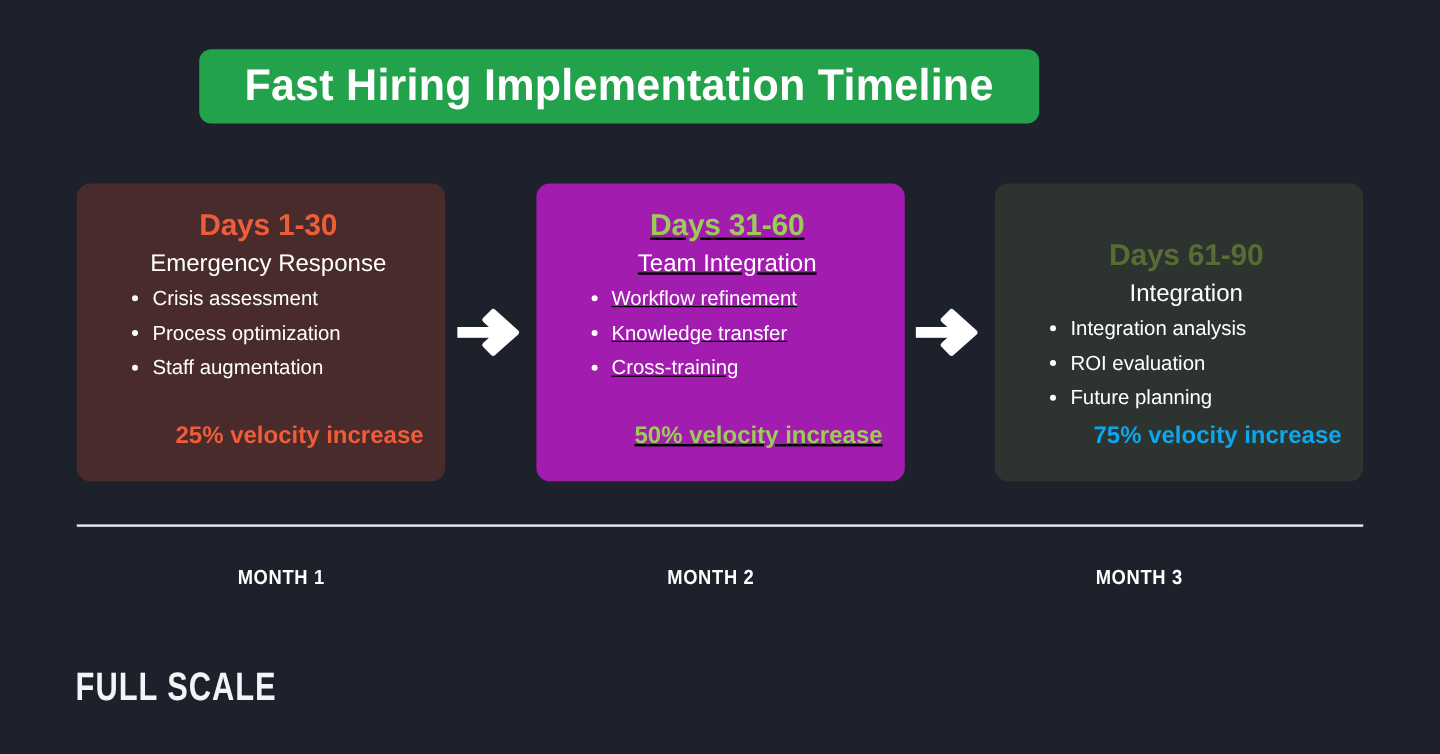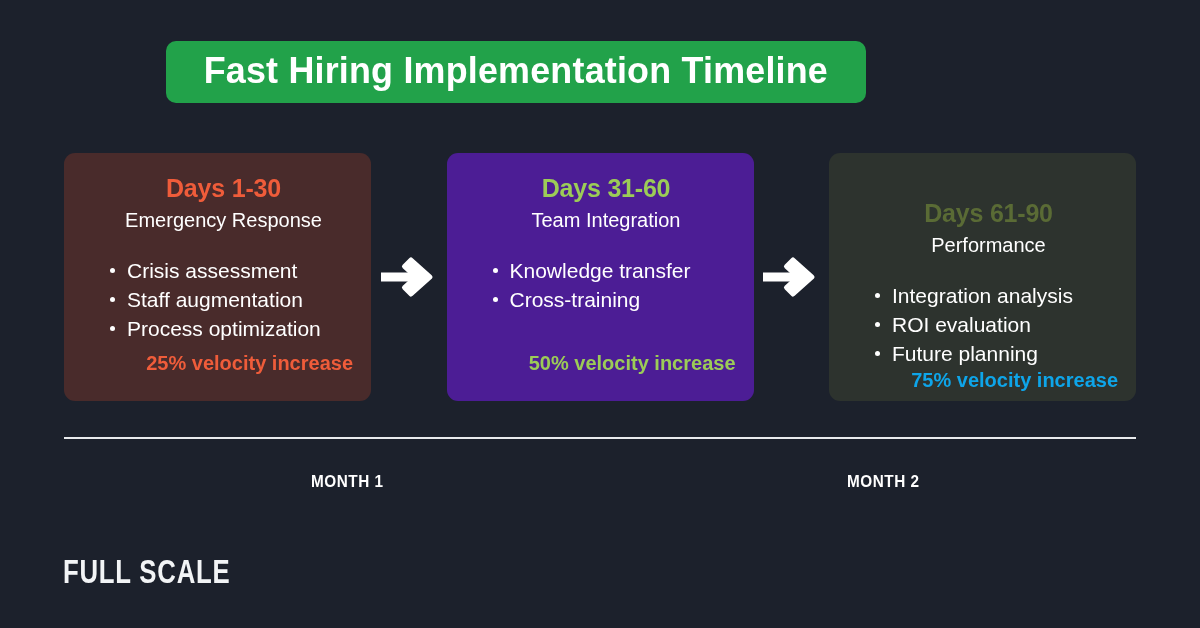"Days 31-60" div.card { background: #4c1d95 -> #a21caf; text-decoration: none -> underline }
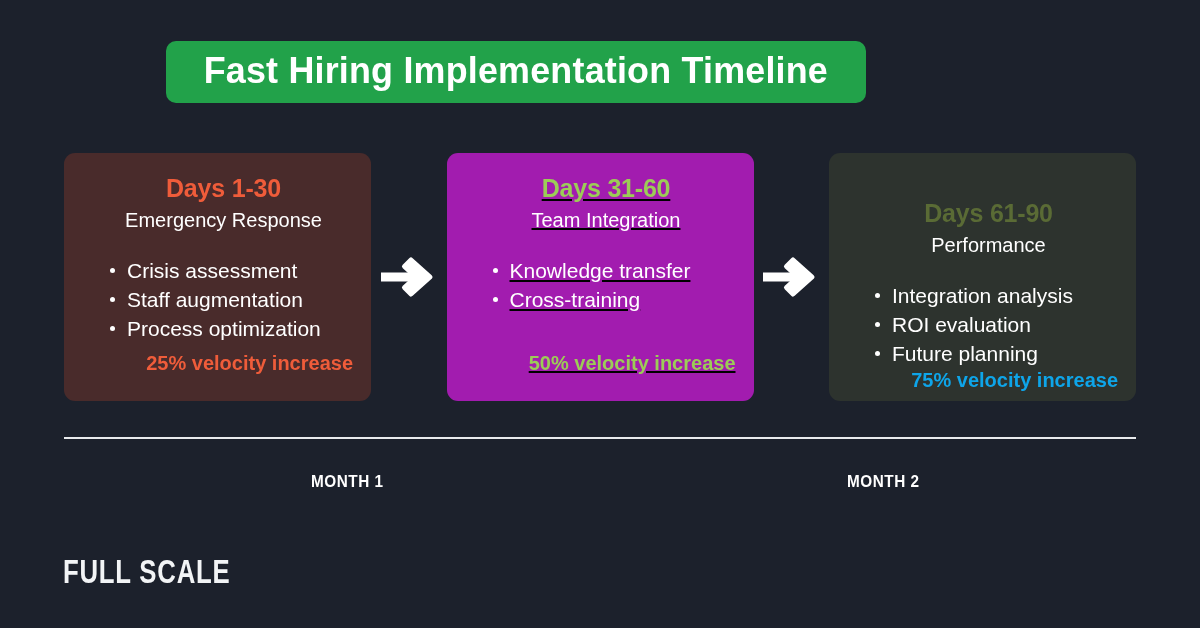"Emergency Response" .card-subtitle { margin: 0 0 23px 0 -> 0 0 1px 0 }
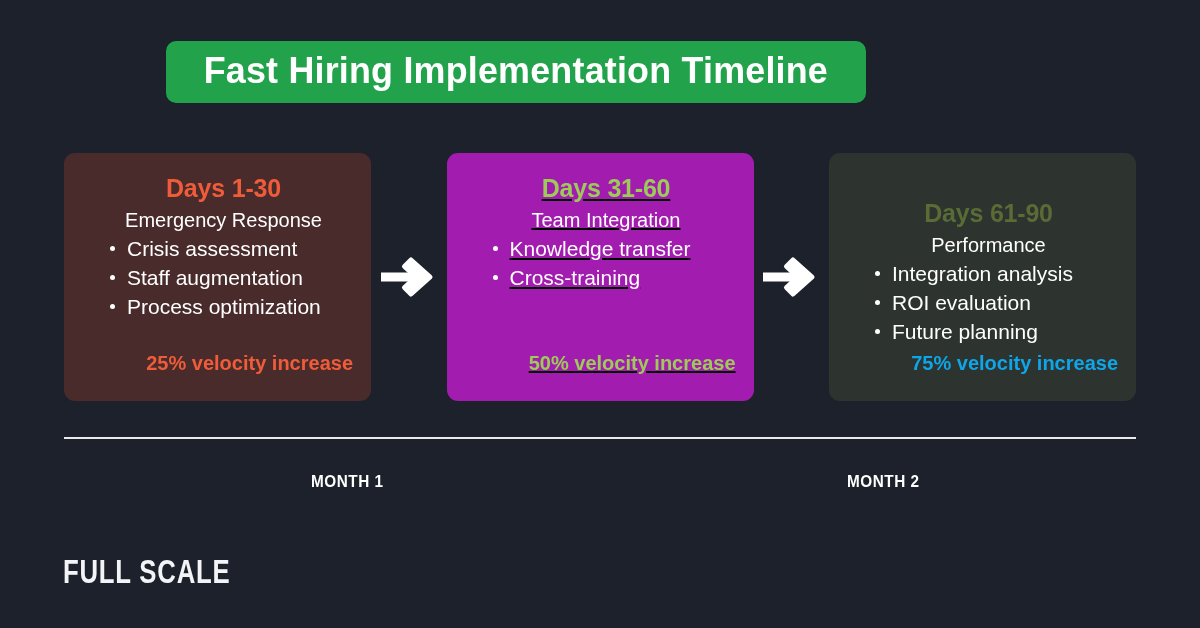"Crisis assessment" .card-list li { font-size: 21px -> 17px }
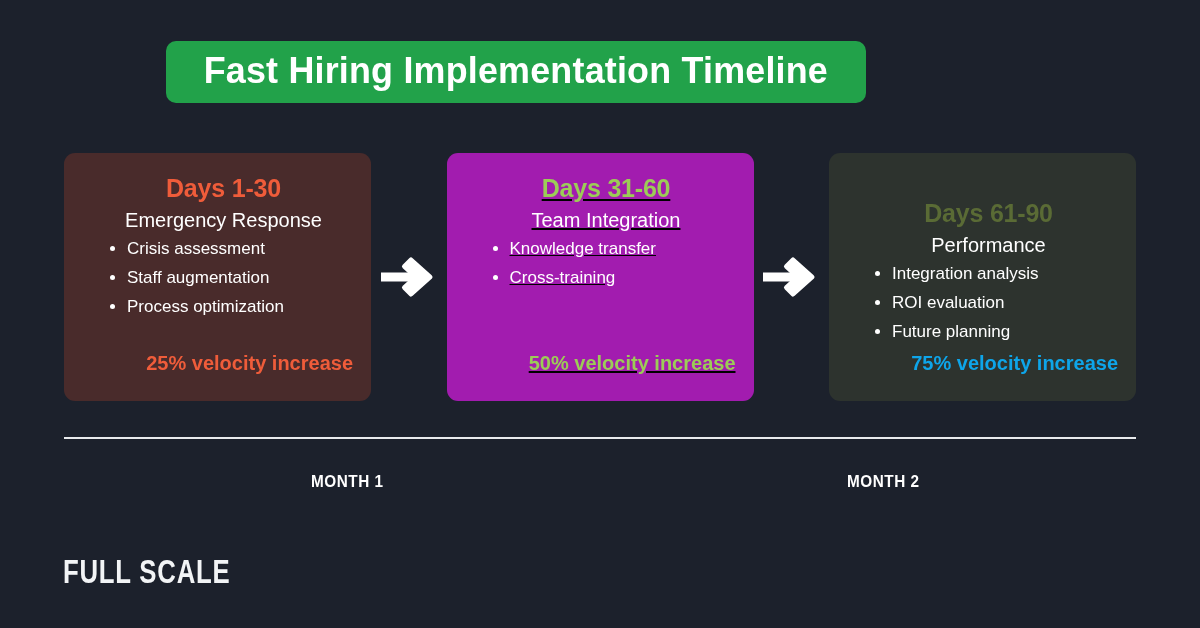"Workflow refinement" li { html: none -> <li>Workflow refinement</li> }
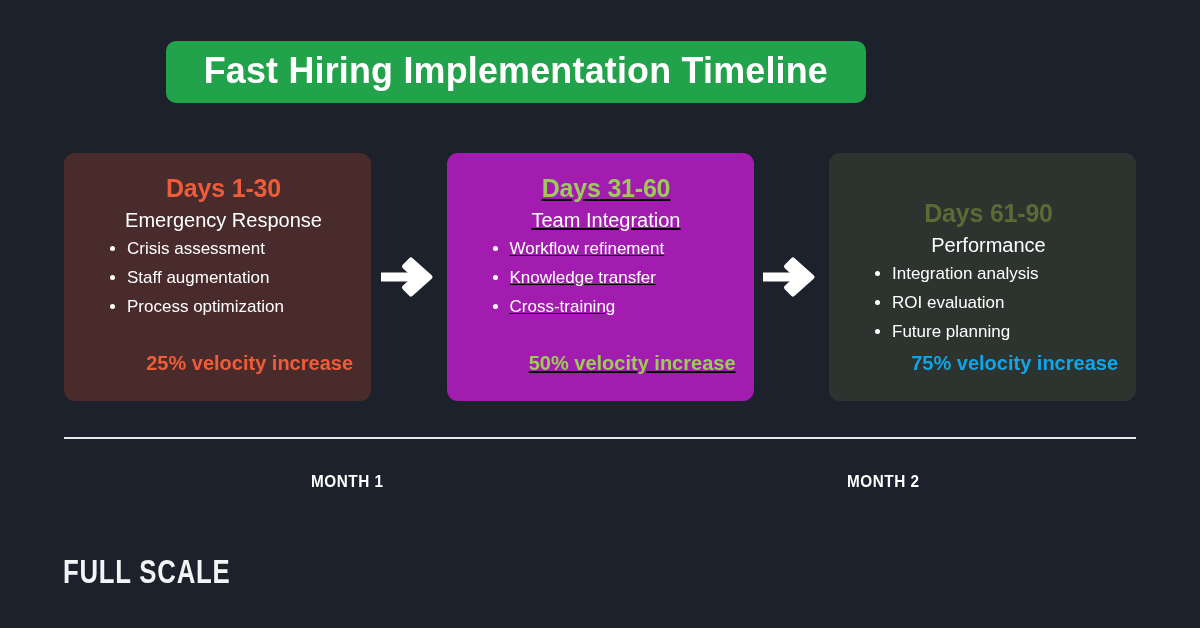"Performance" div.card-subtitle { text: Performance -> Integration }
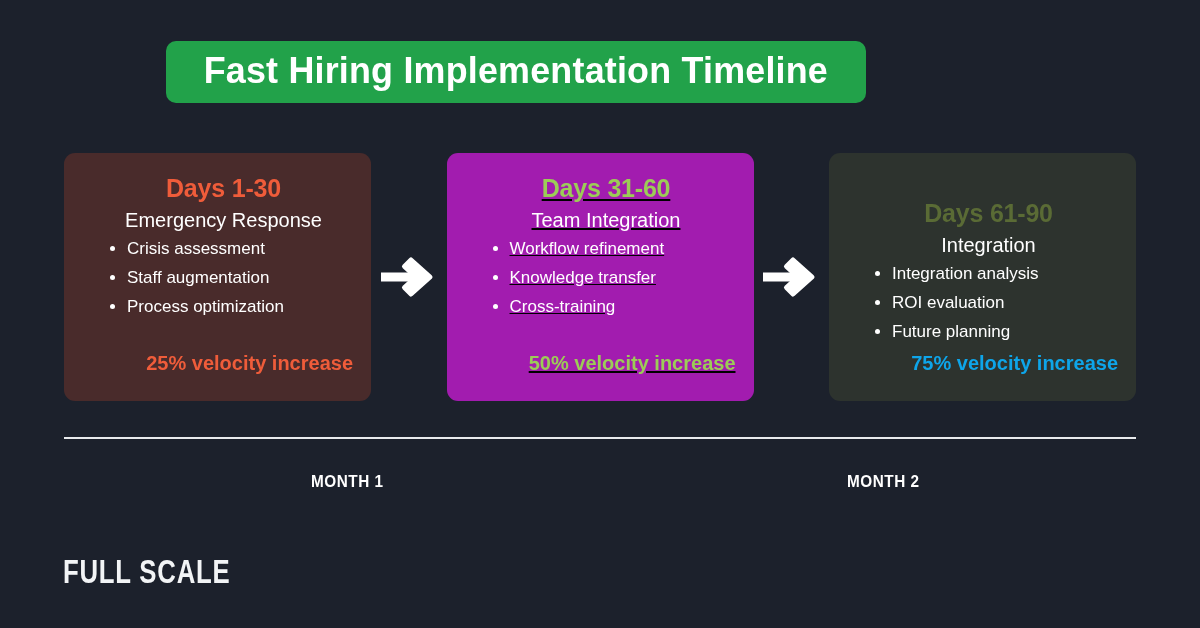"Staff augmentation" li { order: before "Process optimization" -> after "Process optimization" }
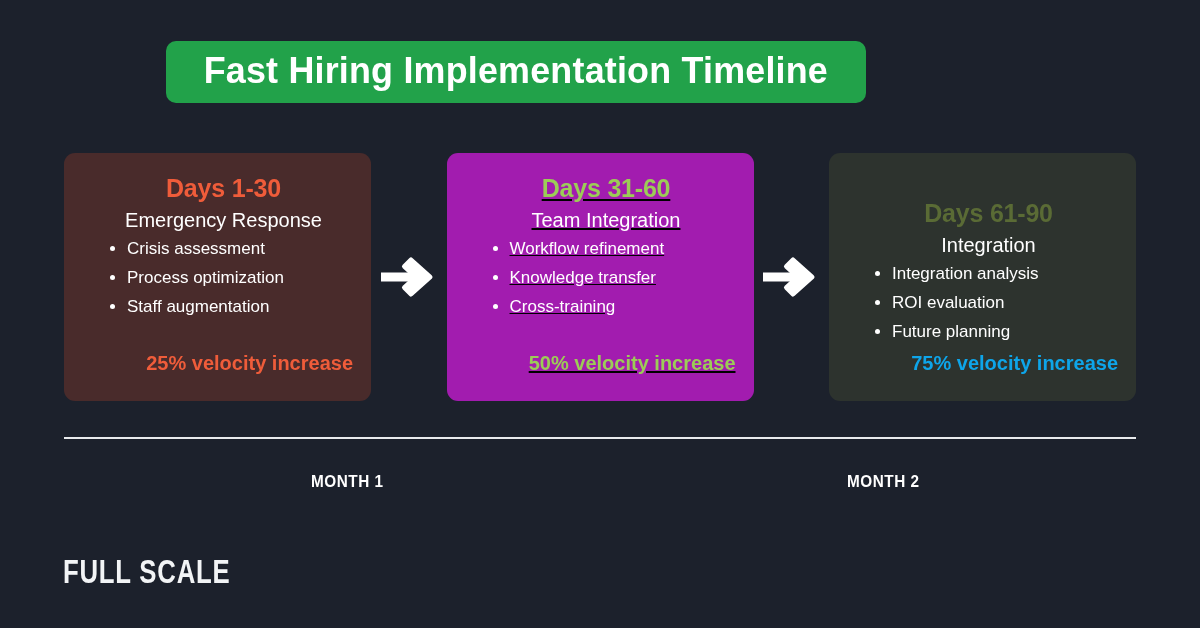"MONTH 1" .months-row { left: 79px -> 56px }
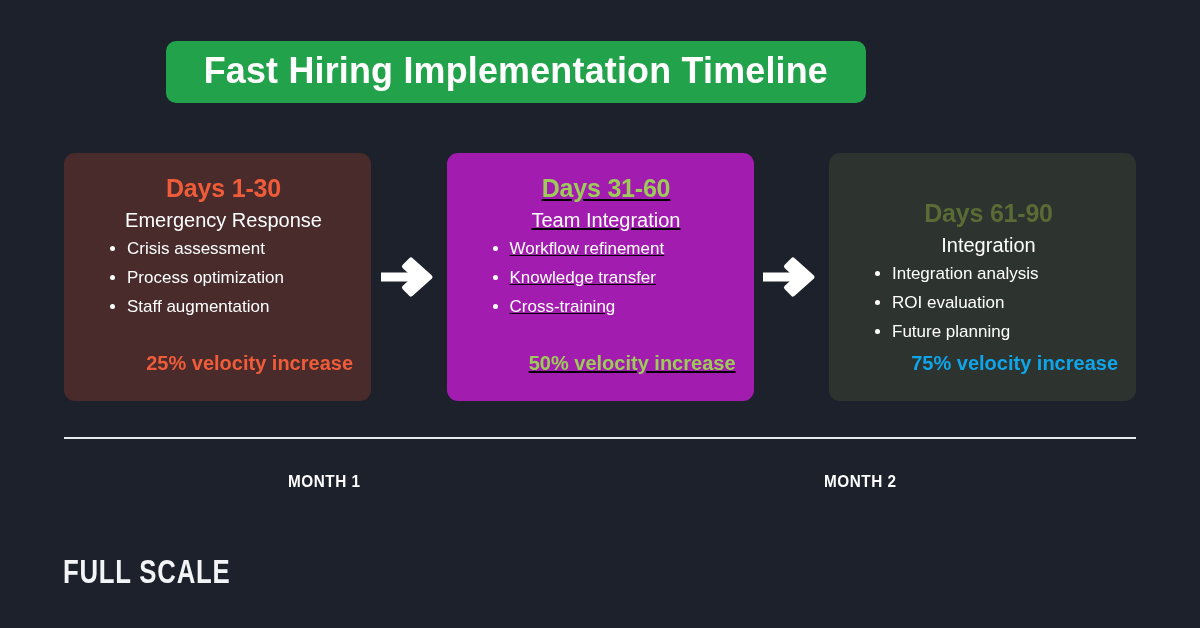"MONTH 3" div.month-cell { html: none -> <div> <span>MONTH 3</span> </div> }
